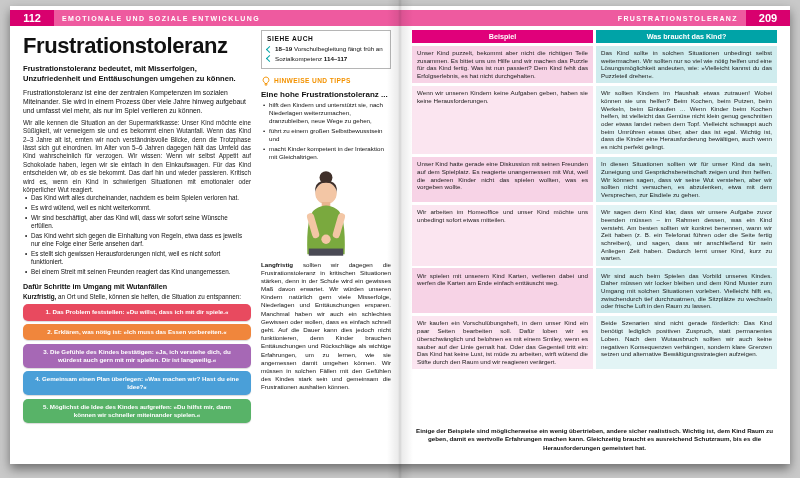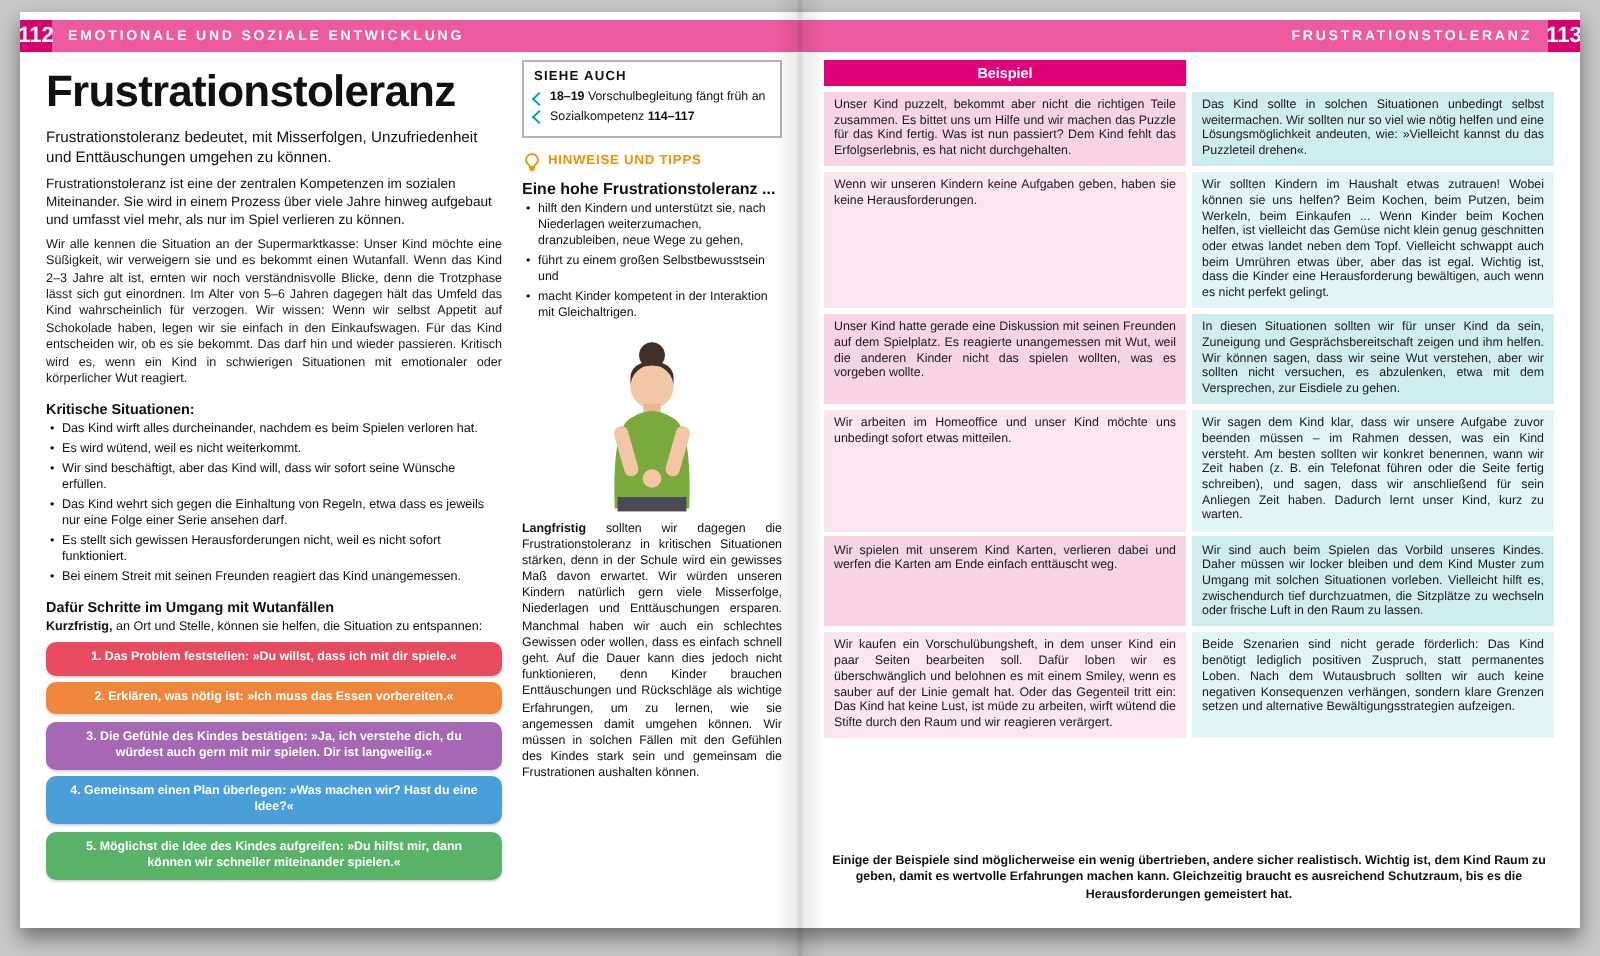"112" .band .num { width: 16px -> 44px }
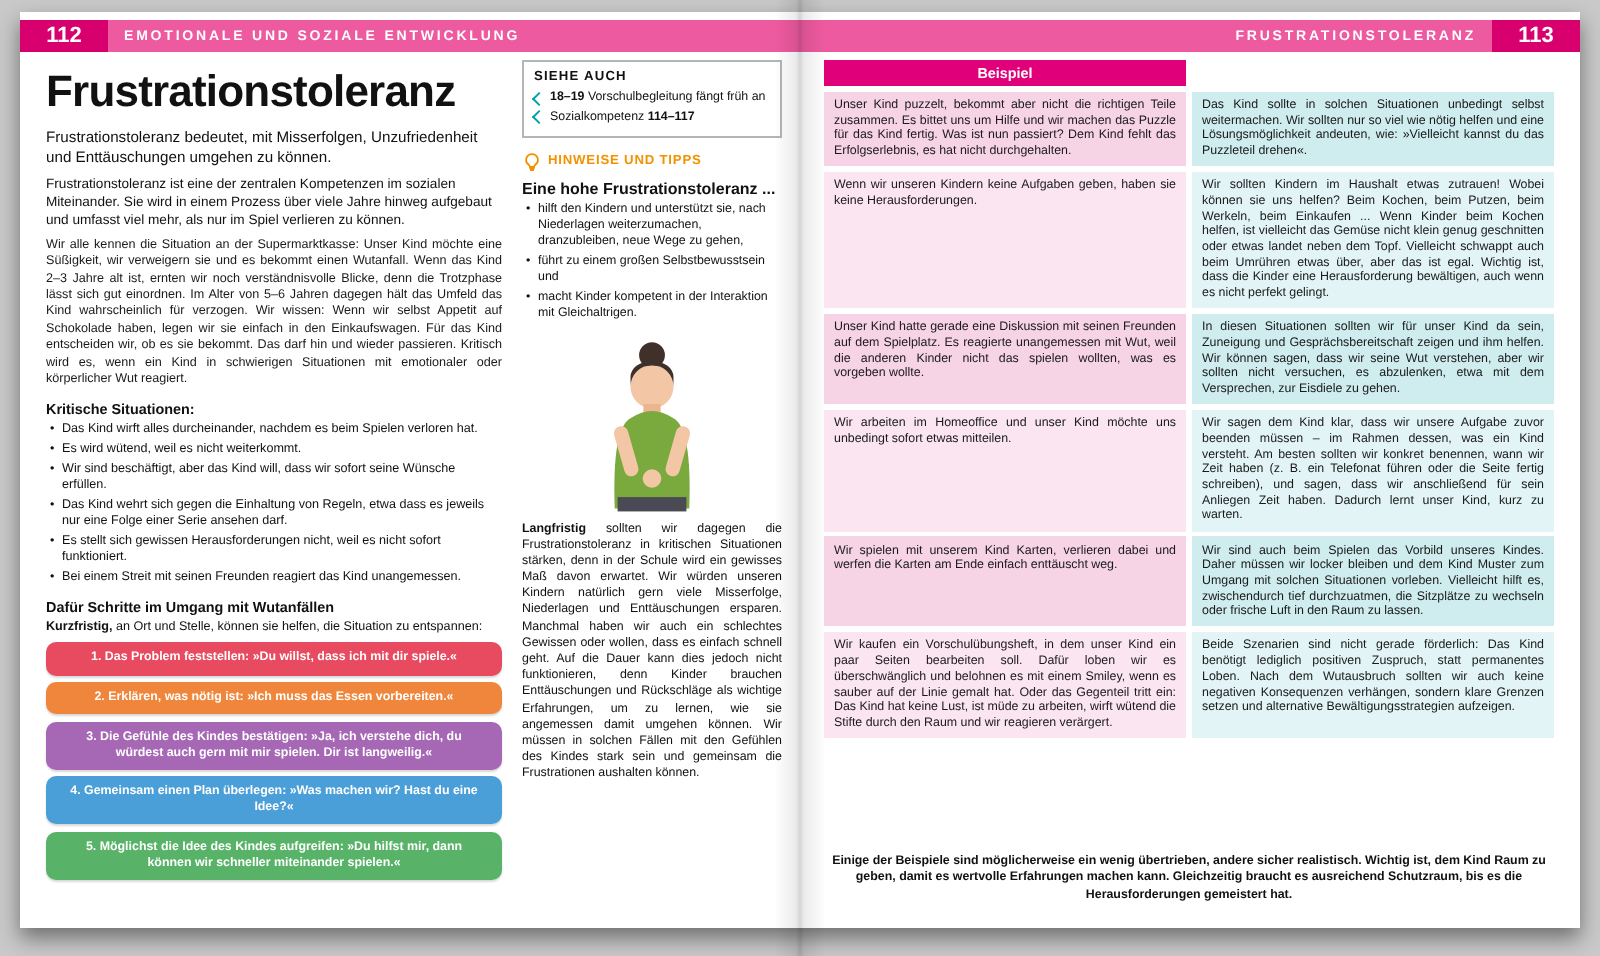"113" div.num { text: 113 -> 209 }
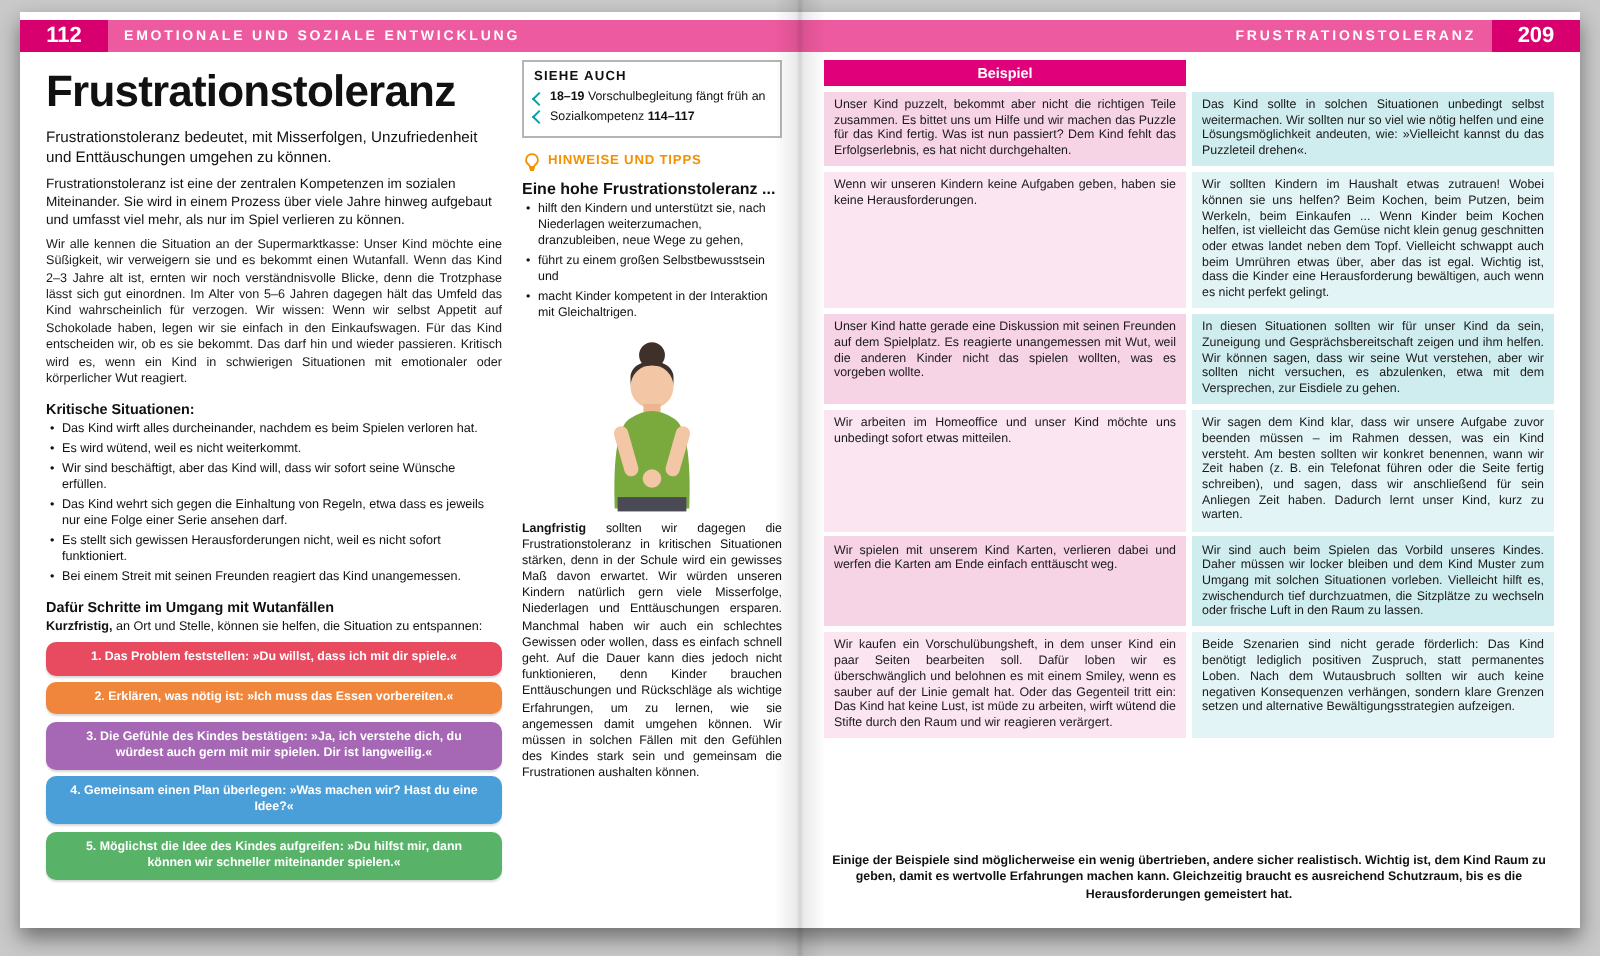"Was braucht das Kind?" div.th { html: none -> <div>Was braucht das Kind?</div> }
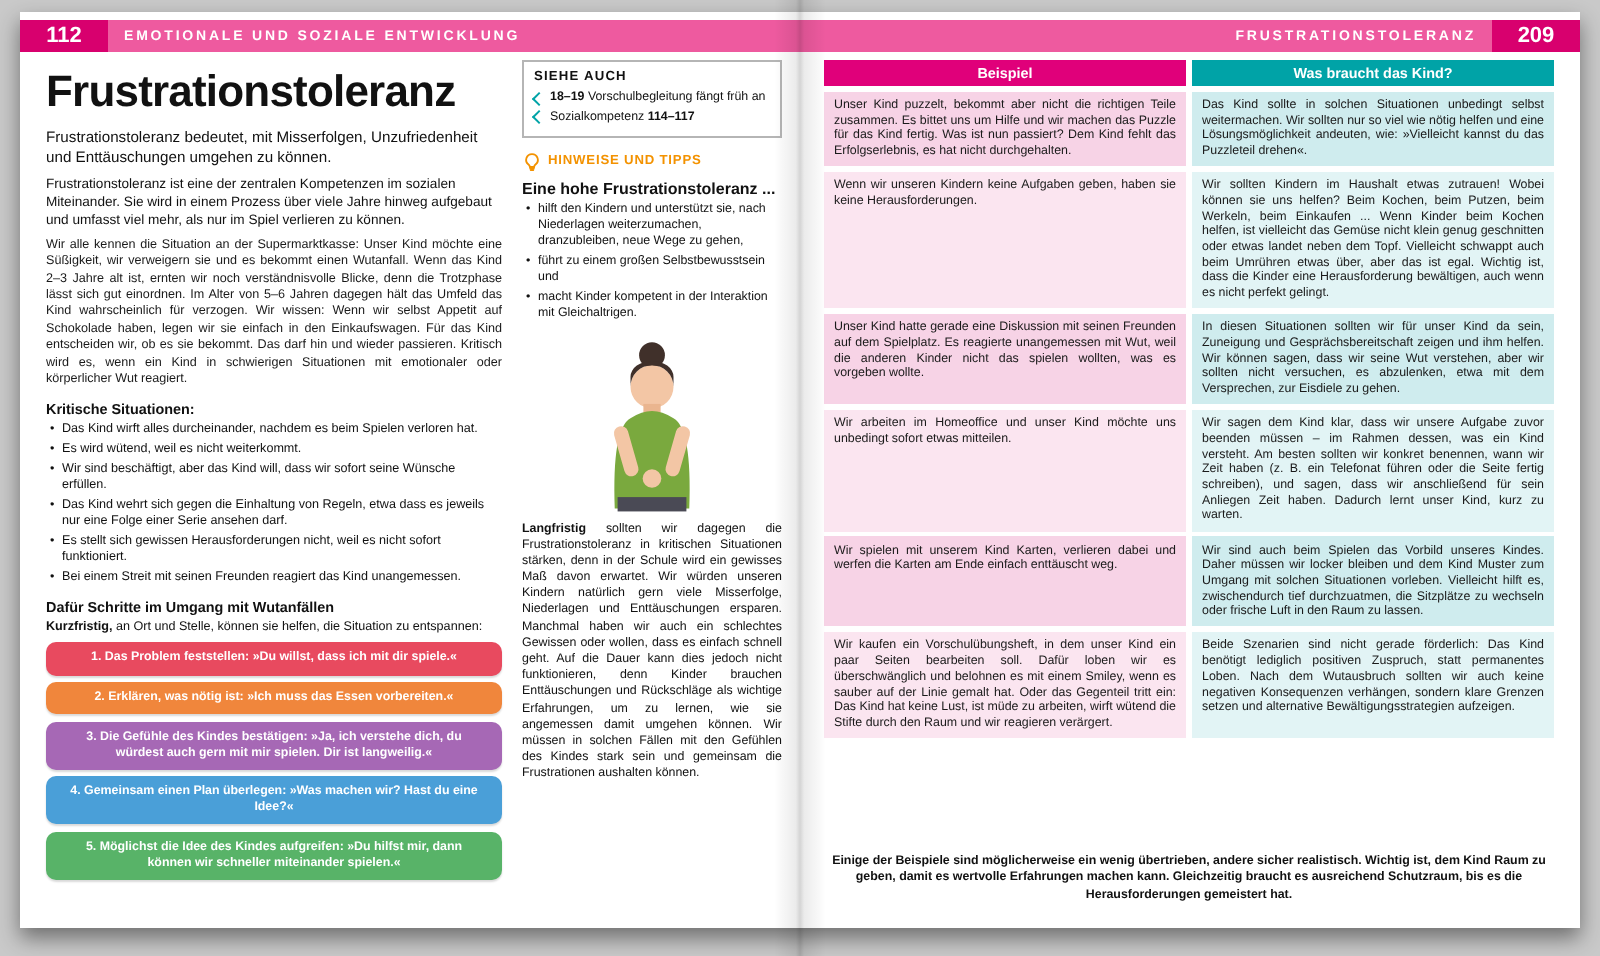"Frustrationstoleranz bedeutet, mit" .lead { font-weight: normal -> bold }
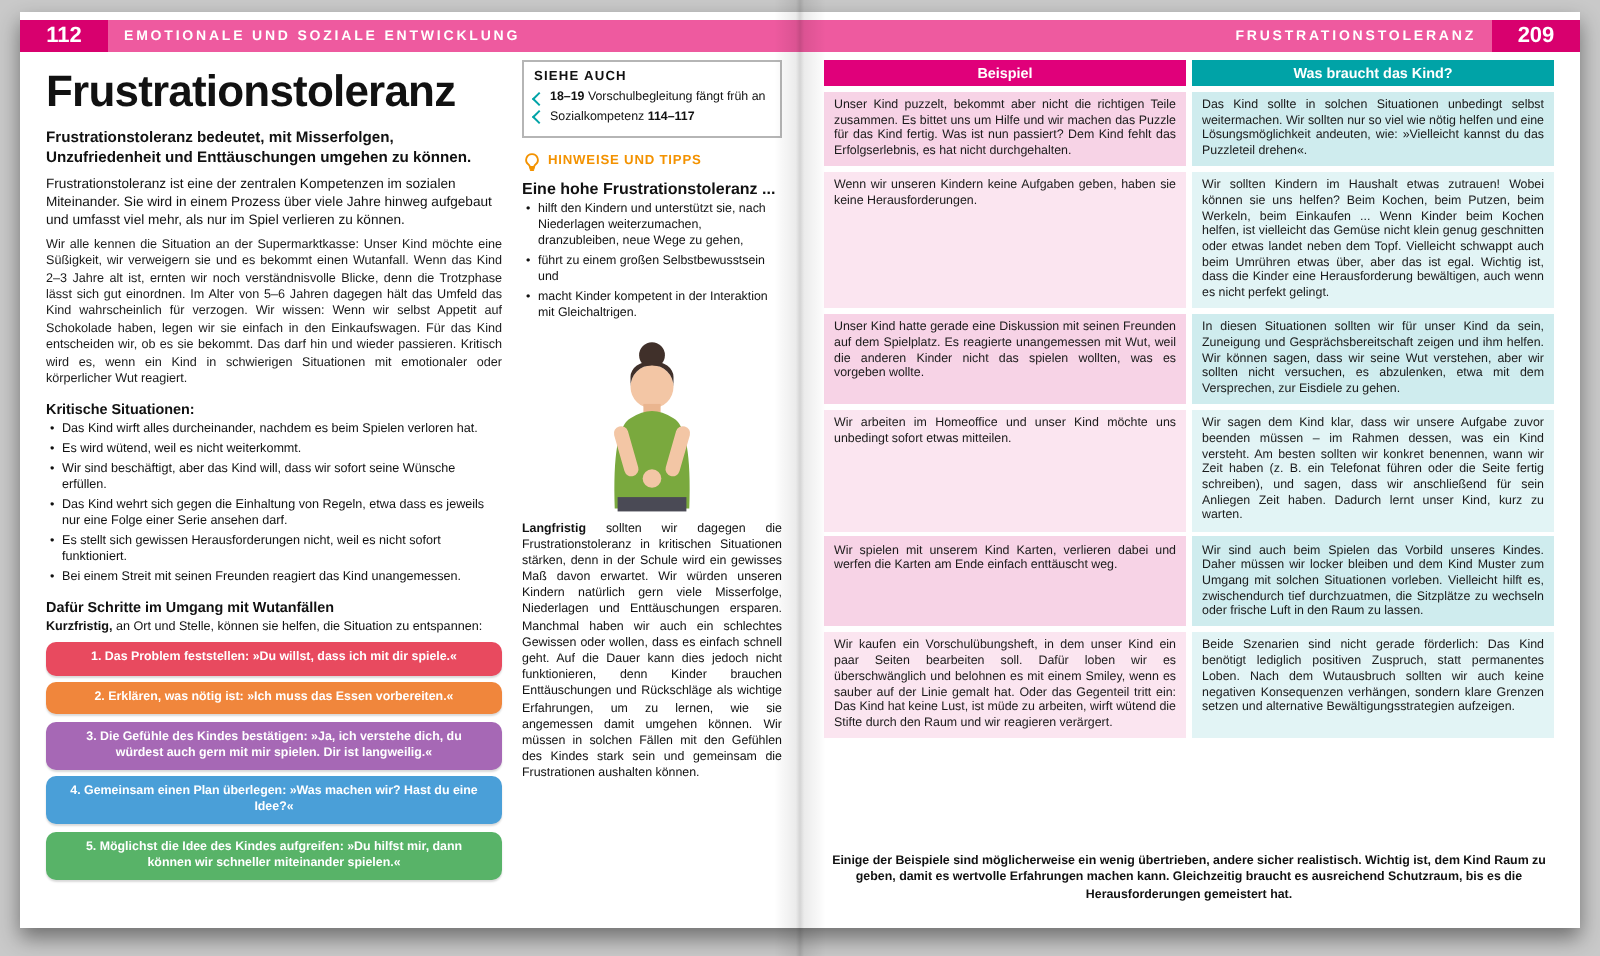"Kritische Situationen:" h3.sub { html: <h3>Kritische Situationen:</h3> -> none }
